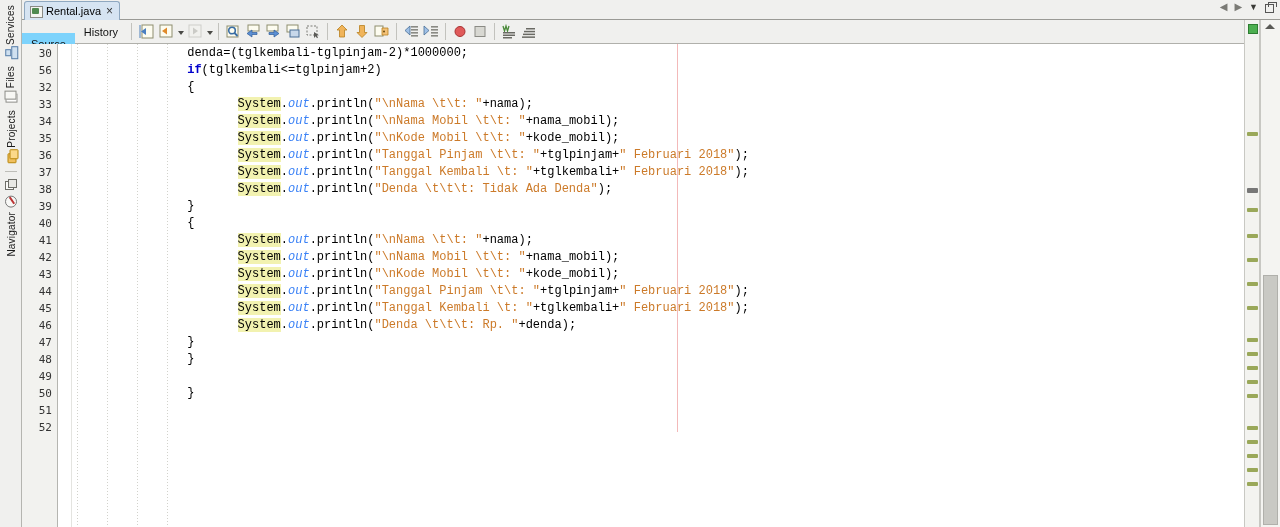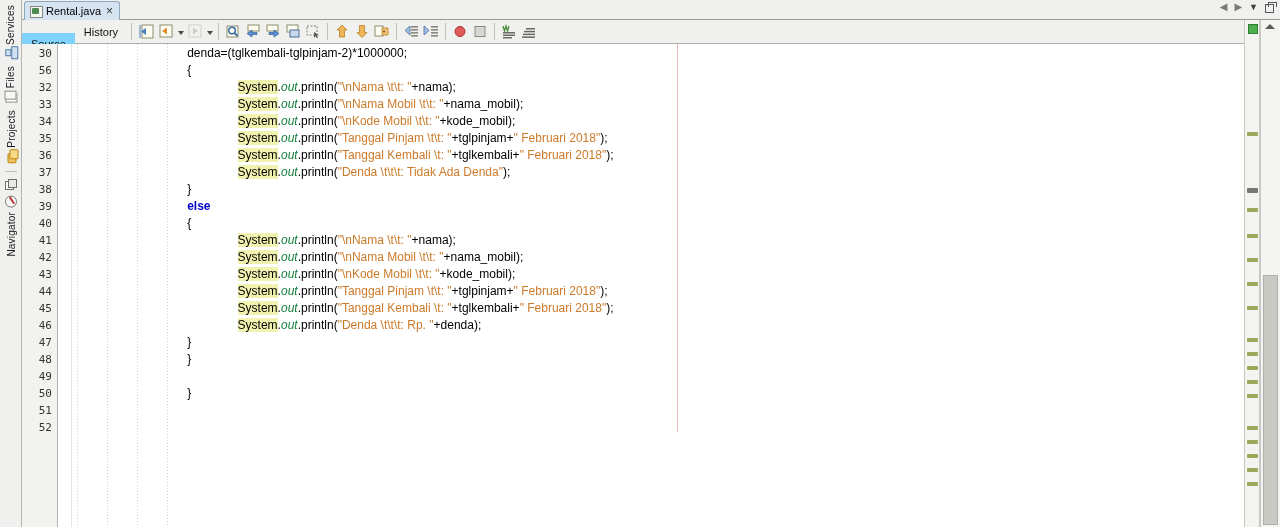"denda=(tglkembali-tglpinjam-2)*1000000;" .cline { font-family: Liberation Sans, sans-serif -> Liberation Mono, monospace }
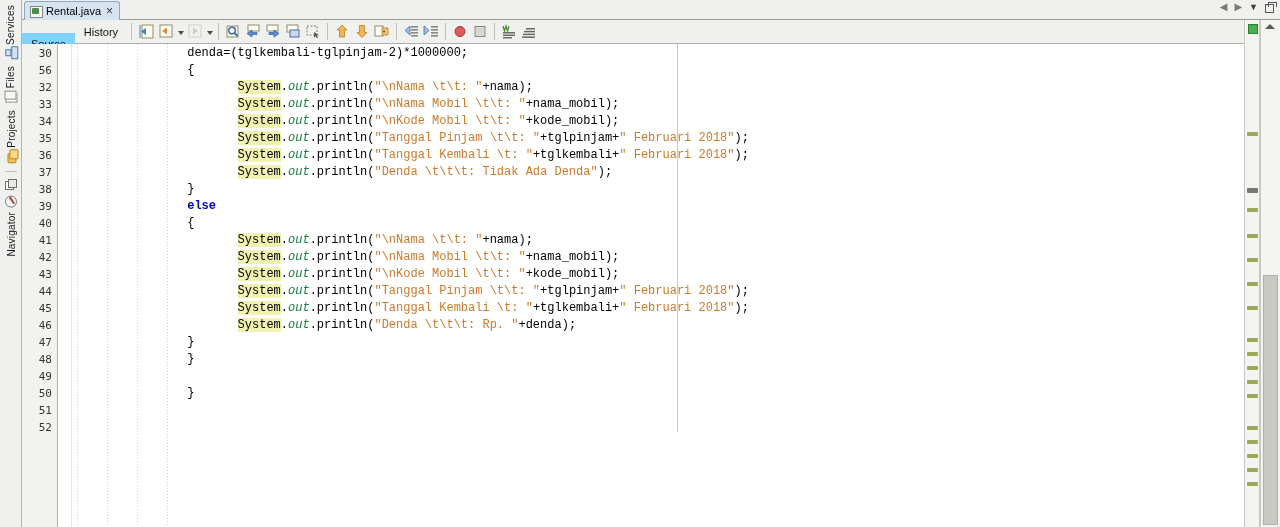"if(tglkembali<=tglpinjam+2)" div.cline { html: none -> <div><span></span><span>if</span><span>(tglkembali&lt;=tglpinjam+2)</span></div> }
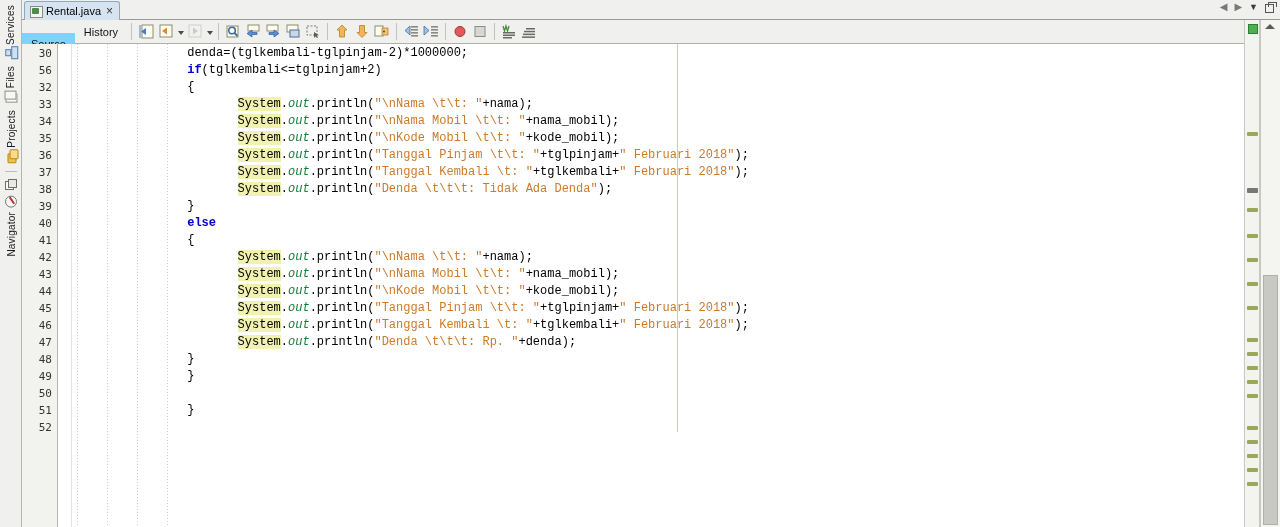"out" .out { color: #15803d -> #3b82f6 }
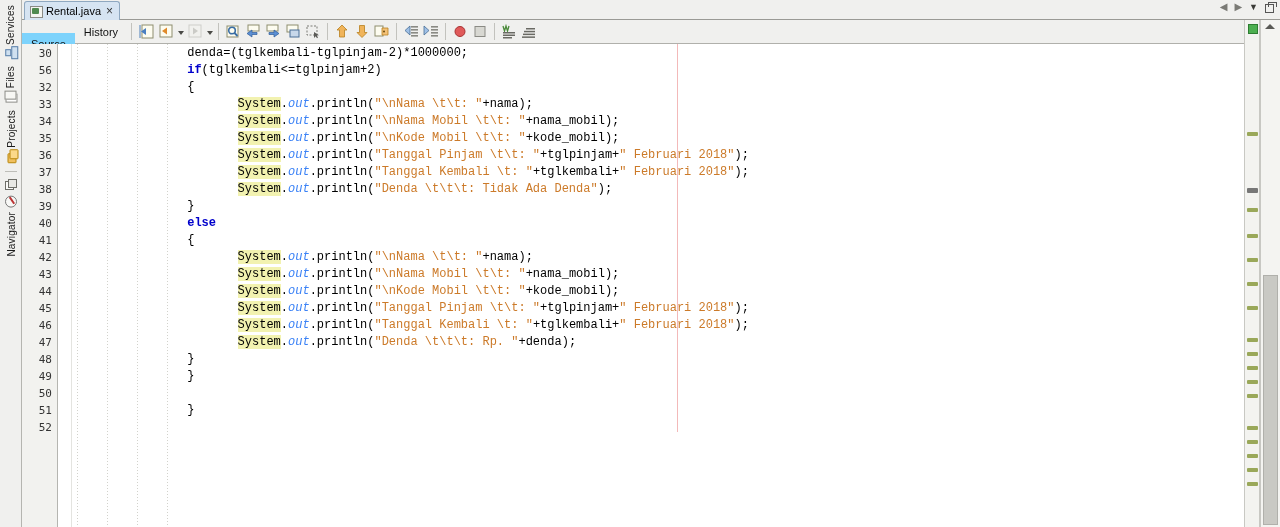"else" div.cline { html: <div><span></span><span>else</span></div> -> none }
